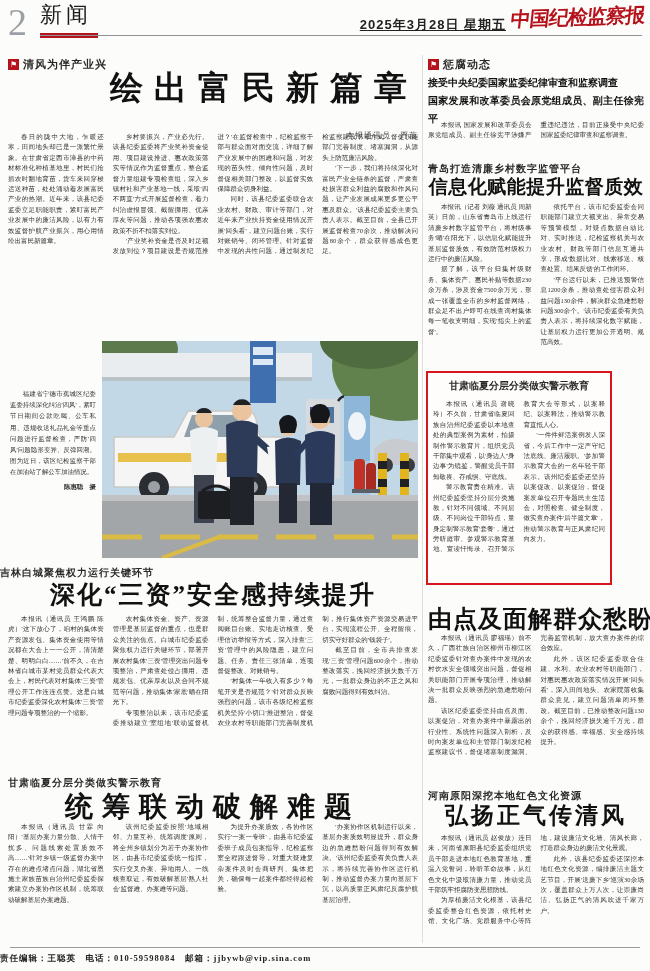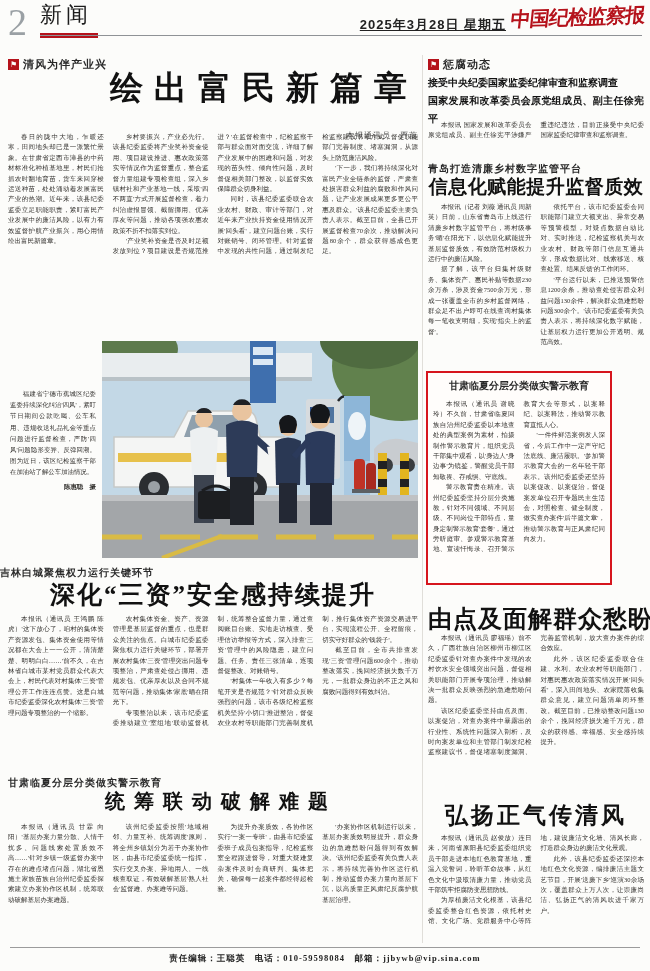"统筹联动破解难题" div.headline { font-size: 20px -> 28px; left: 16px -> 8px }
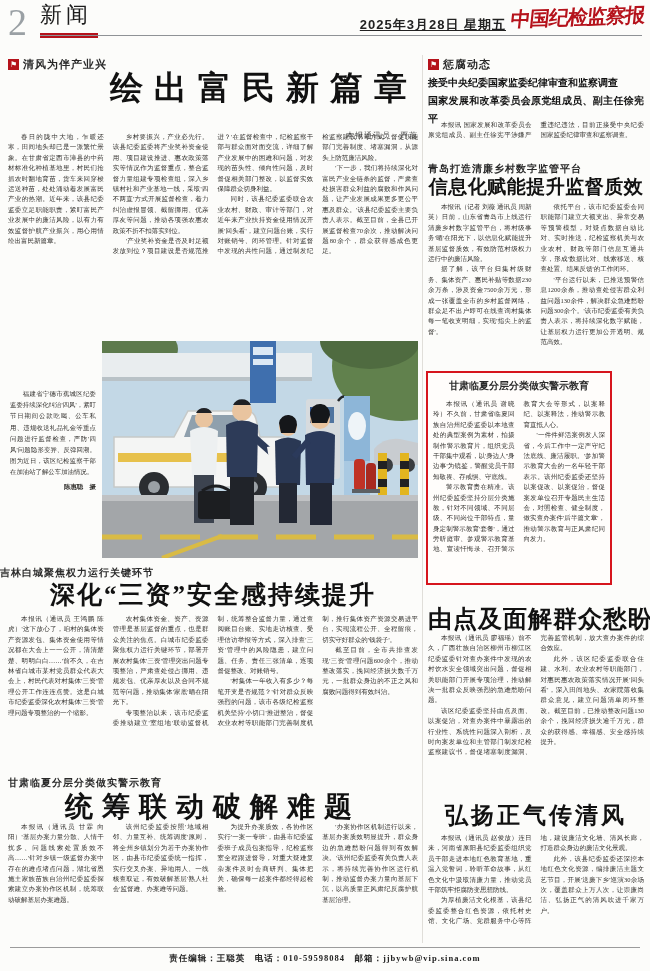"河南原阳深挖本地红色文化资源" div.kicker-center { html: none -> <div>河南原阳深挖本地红色文化资源</div> }
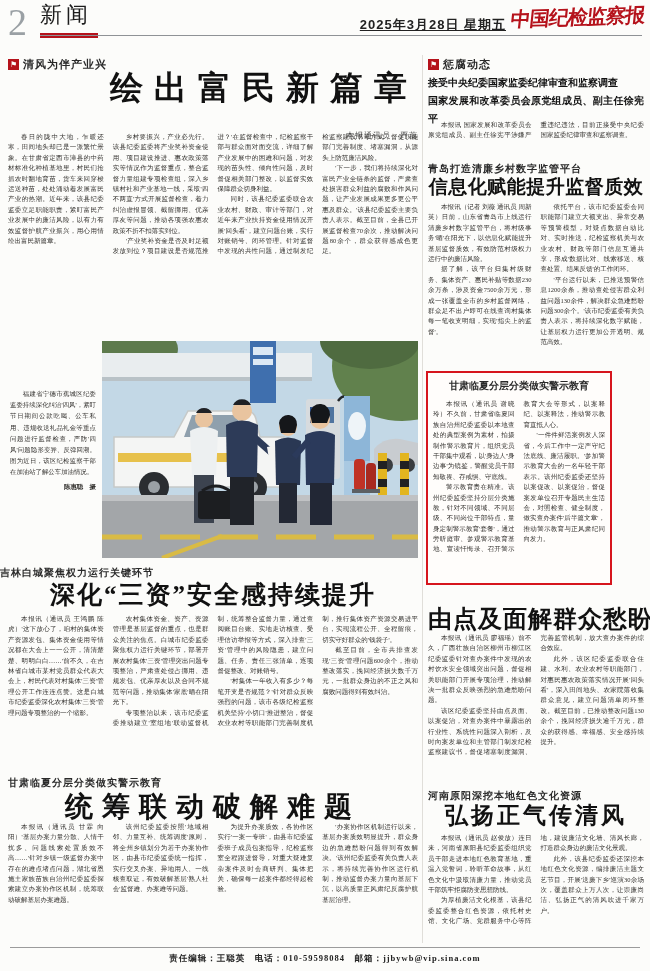"责任编辑：王聪英 电话：010-59598084" .footer-text { text-align: center -> none }
